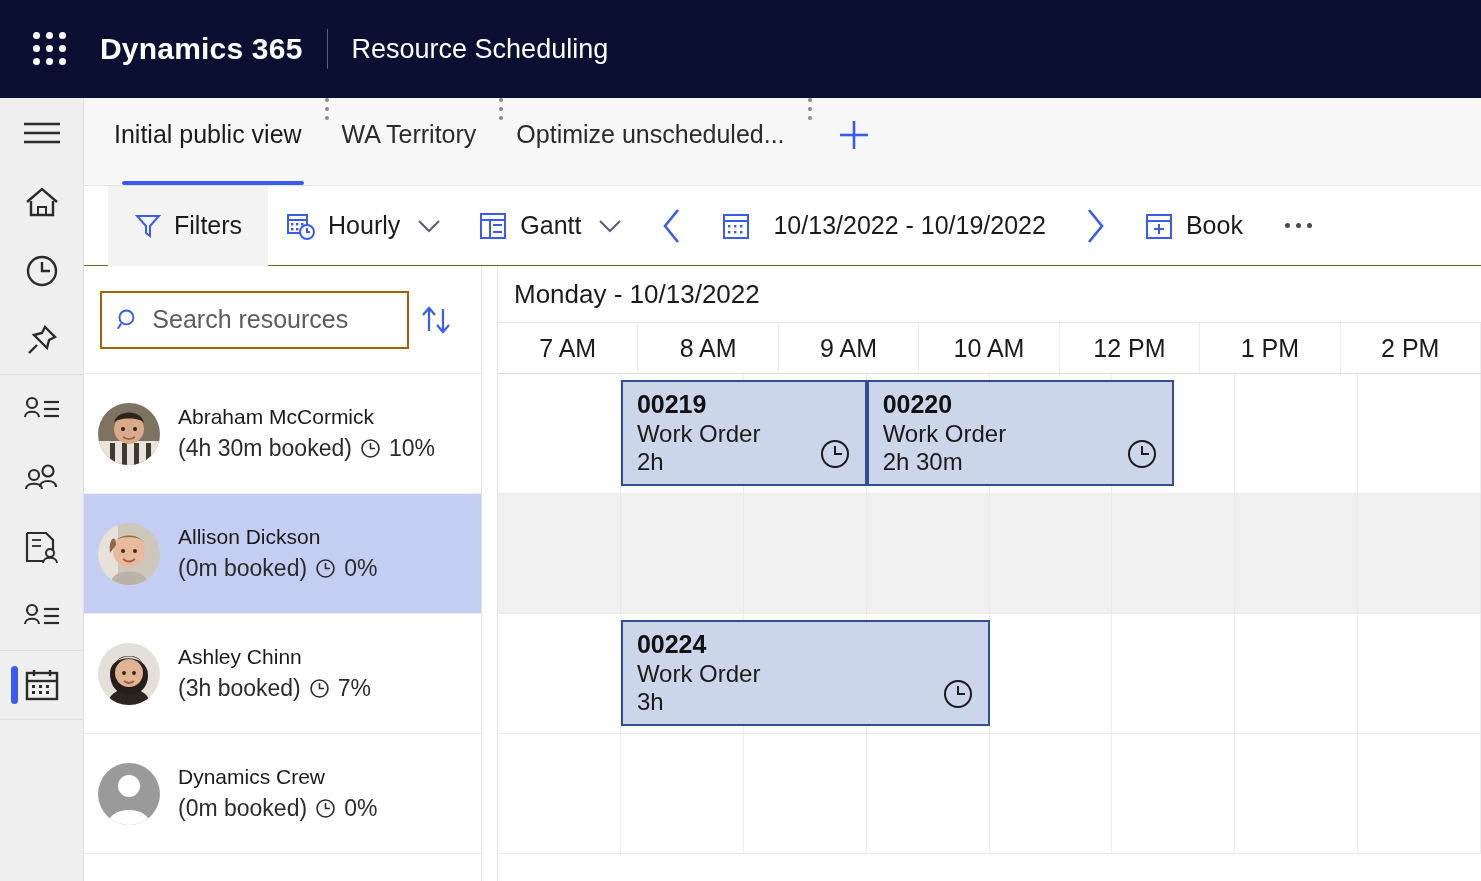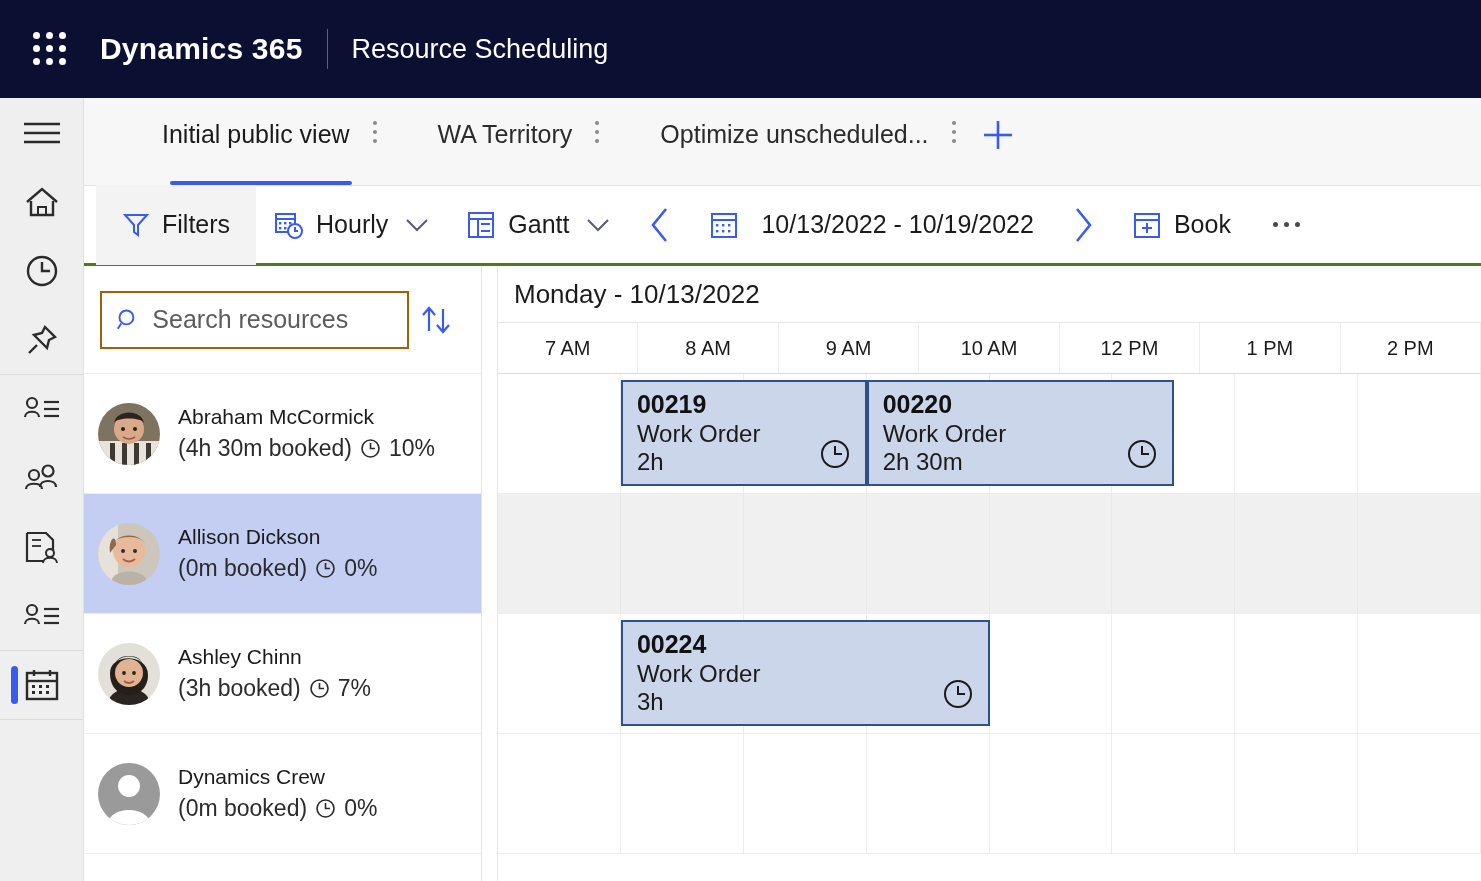"Initial public view" .tabwrap { align-items: center -> flex-start; margin-left: 48px -> none }
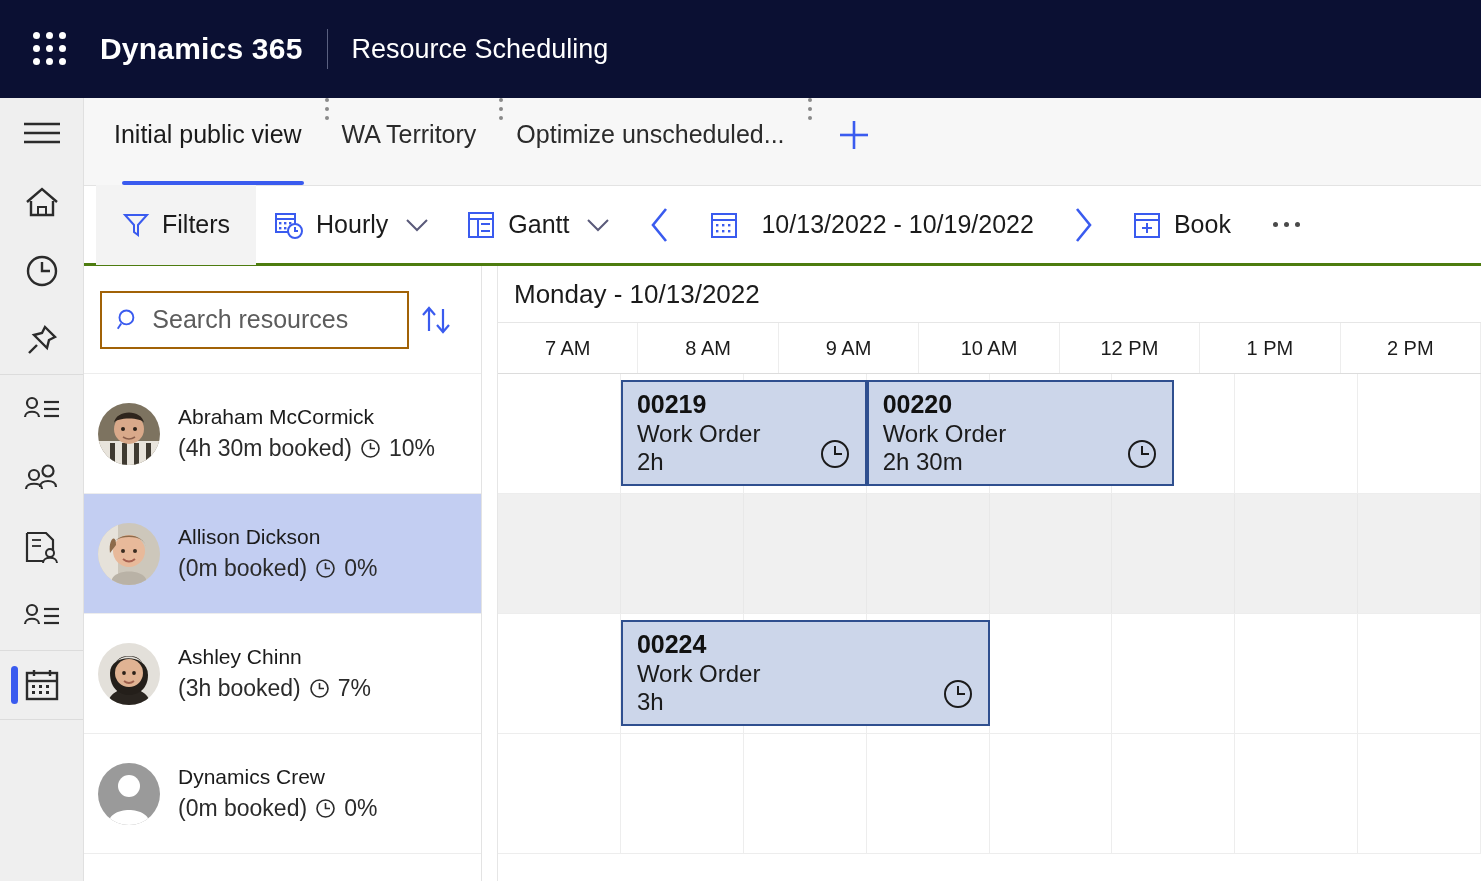"Filters" .toolbar { border-bottom: 3px solid #4d7c0f -> 1px solid #4d7c0f; padding-left: 12px -> 24px }
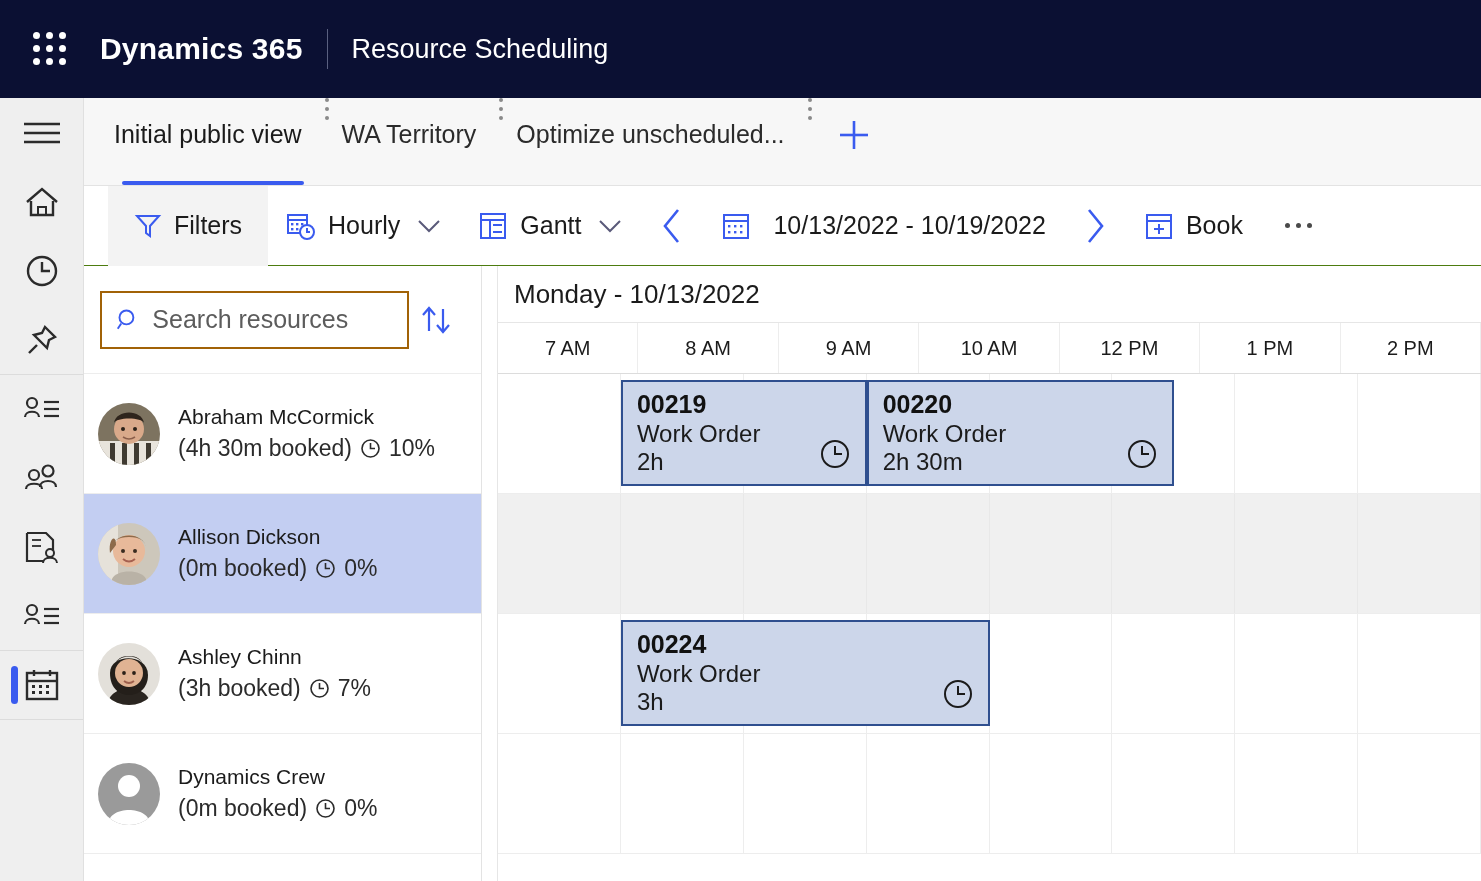"7 AM" .hourcell { font-size: 20px -> 25px }
